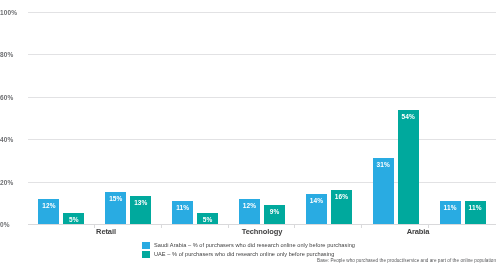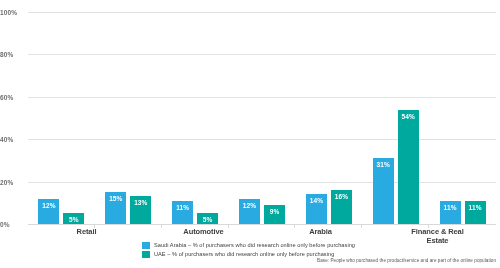"Automotive" div.cat { text: Automotive -> Technology }
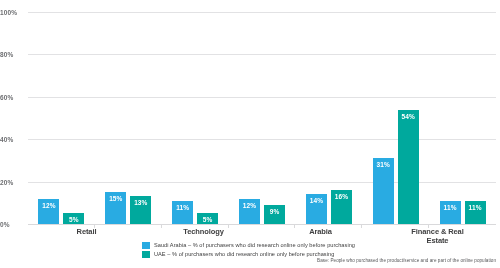"Finance & Real" div.cat { html: <div>Finance &amp; Real<br>Estate</div> -> none }
